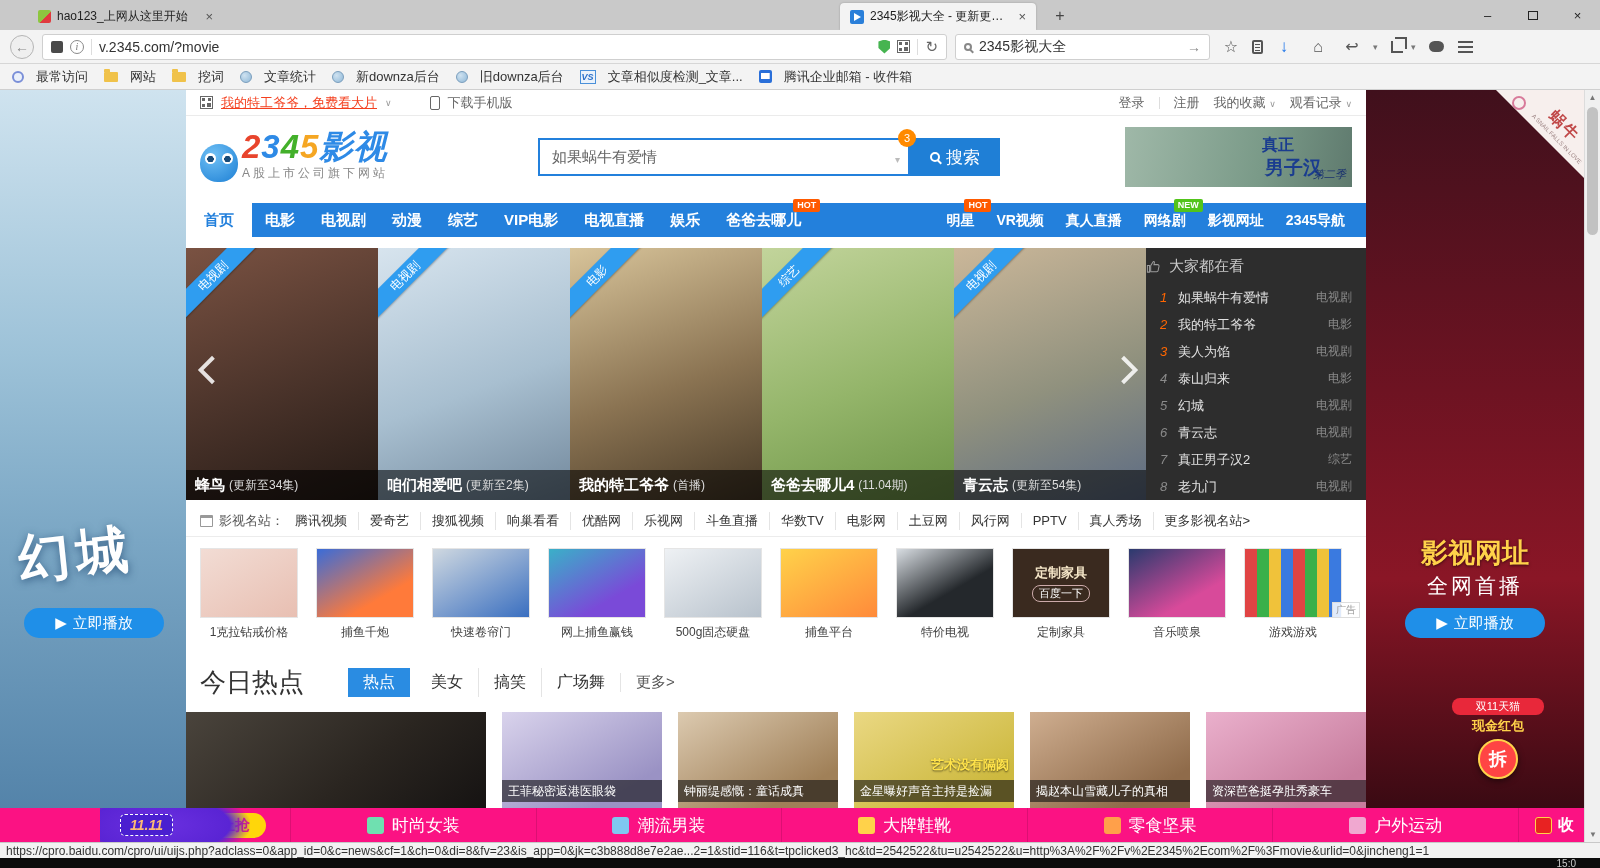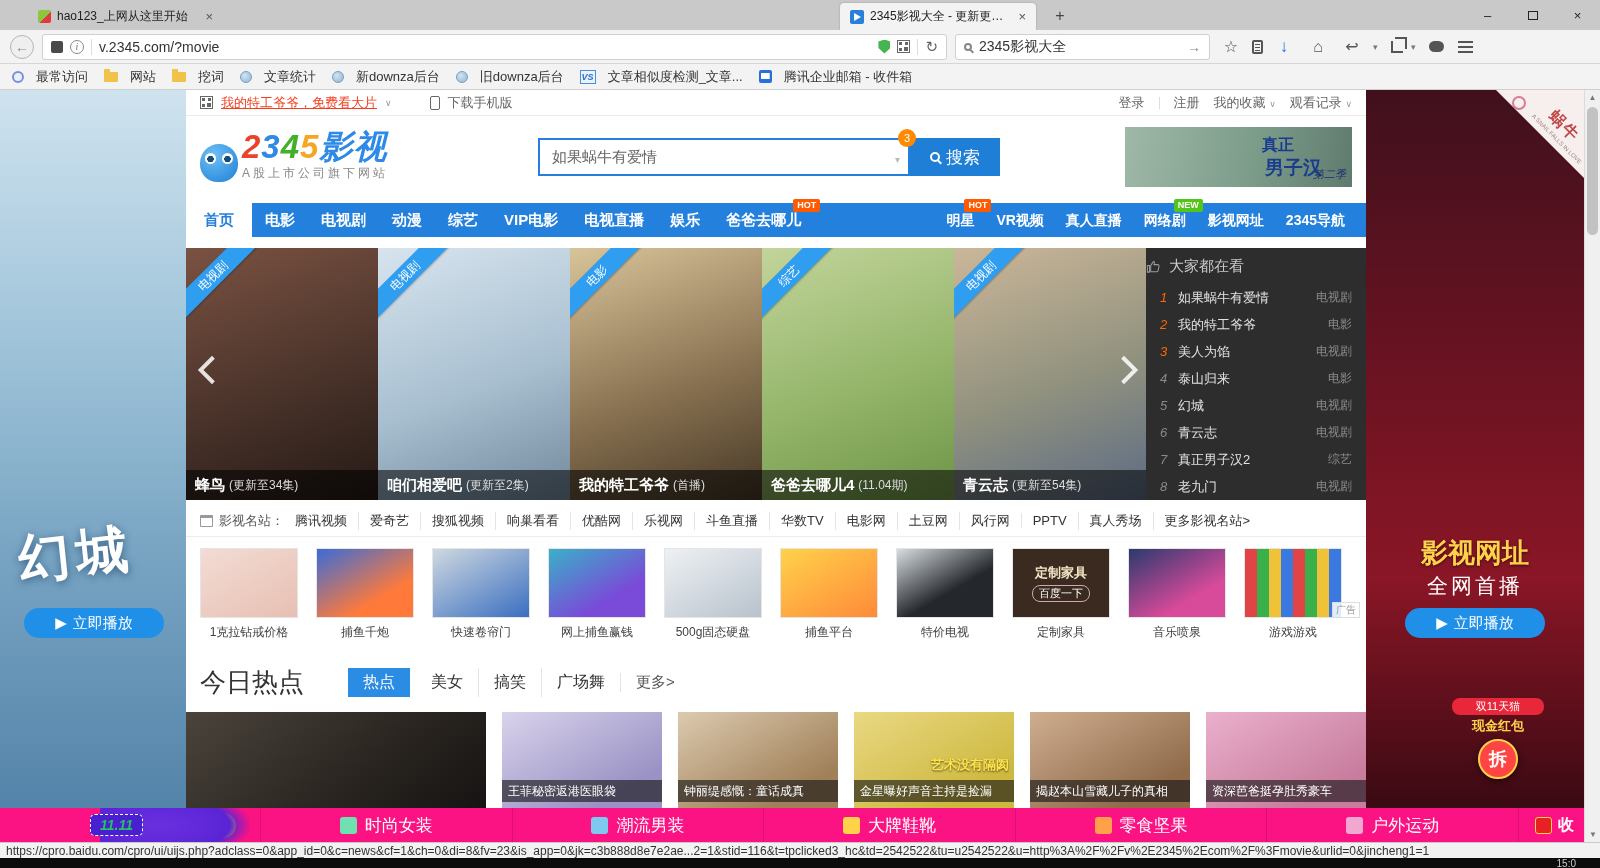"11.11" .t11 { color: #22c55e -> #fdba74; margin-left: 90px -> 120px }
